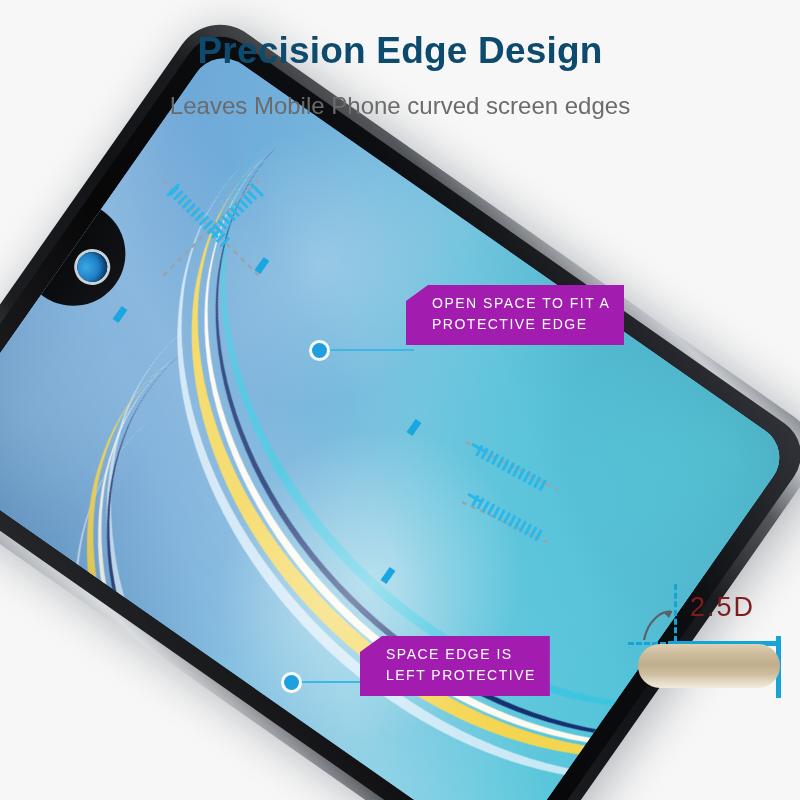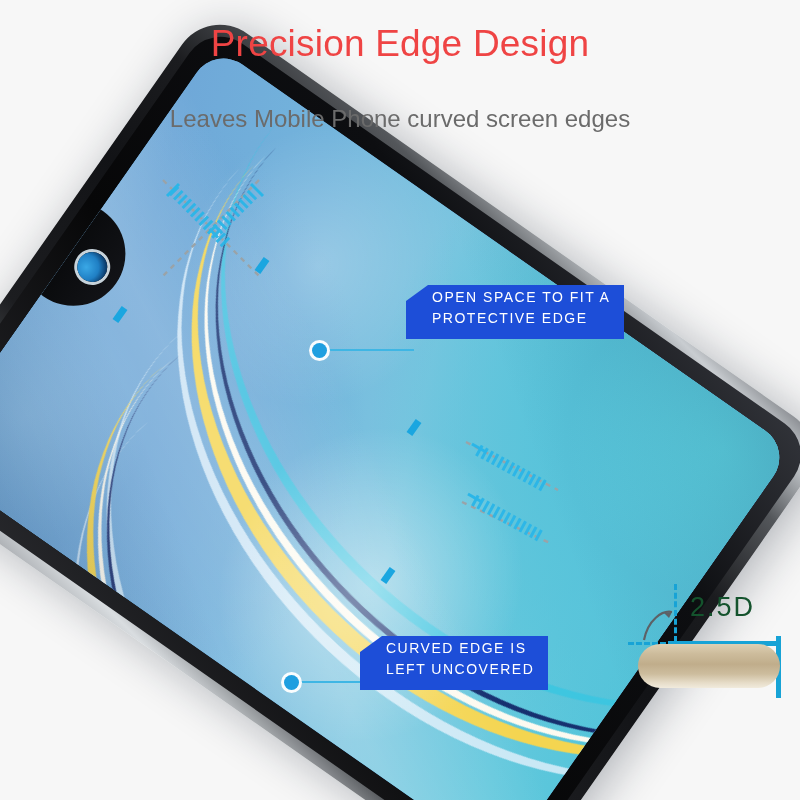"Precision Edge Design" #title { color: #ef4444 -> #0c4a6e; font-weight: normal -> bold; margin: 0 -> 7px }
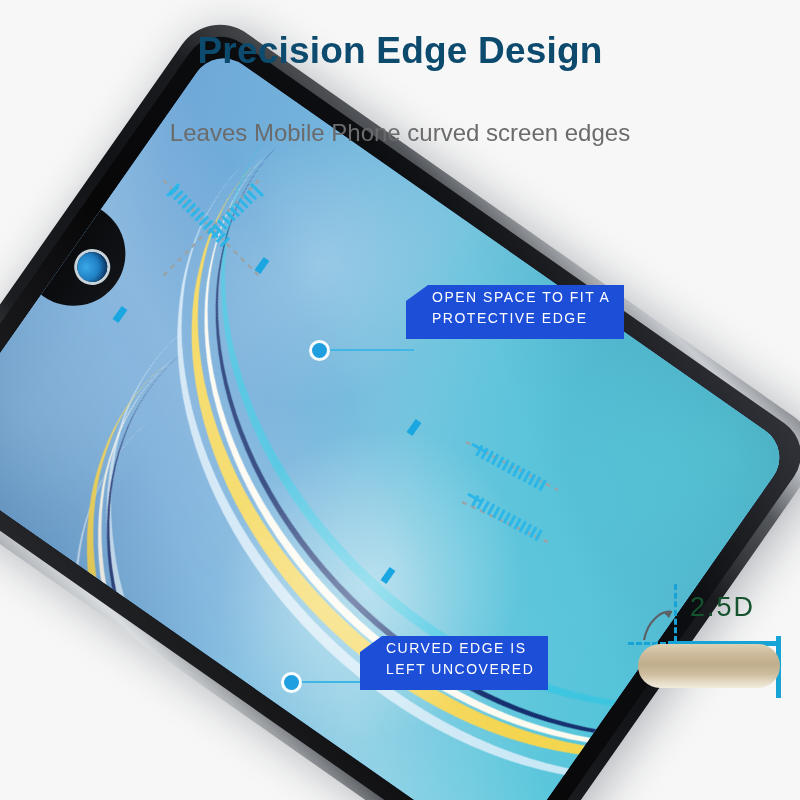"Leaves Mobile Phone curved screen" #subtitle .sub-line { margin-top: 27px -> none }
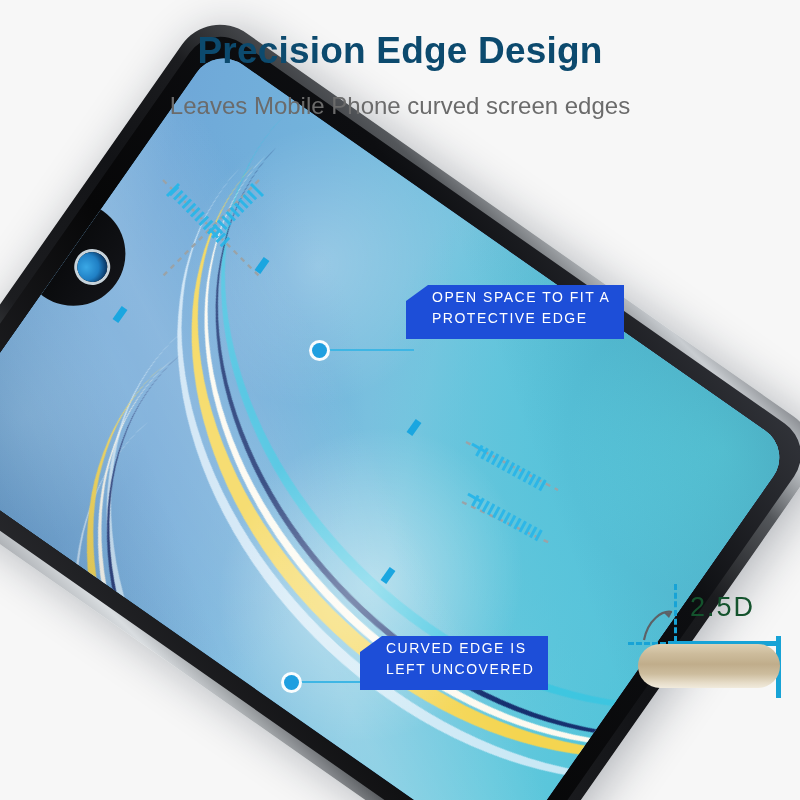"OPEN SPACE TO FIT A" .callout { background: #1d4ed8 -> #a21caf; padding: 2px 14px 10px 26px -> 8px 14px 10px 26px }
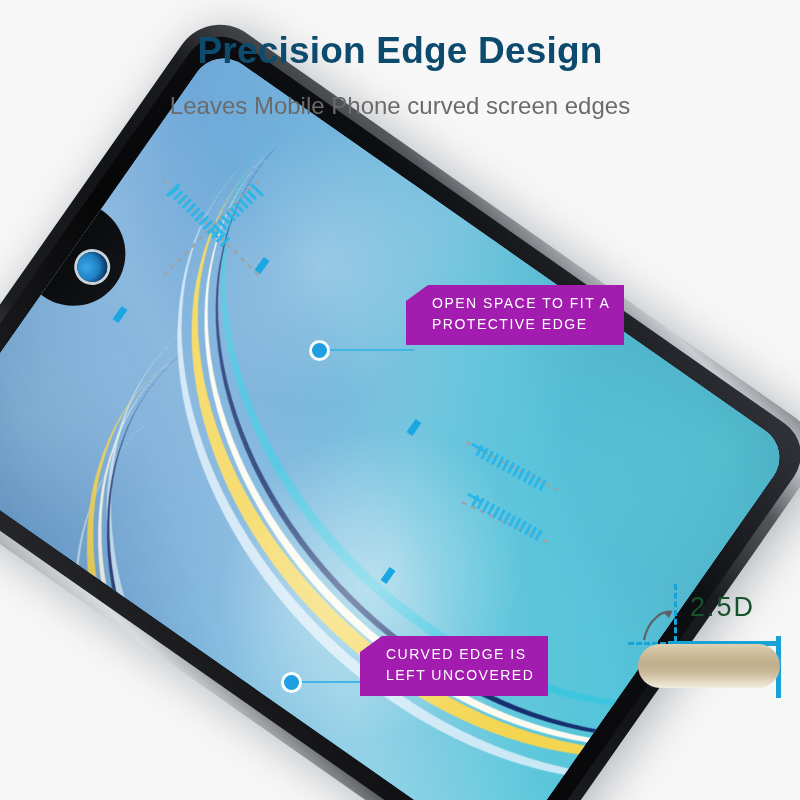"2.5D" #d25-label { color: #14532d -> #7f1d1d }
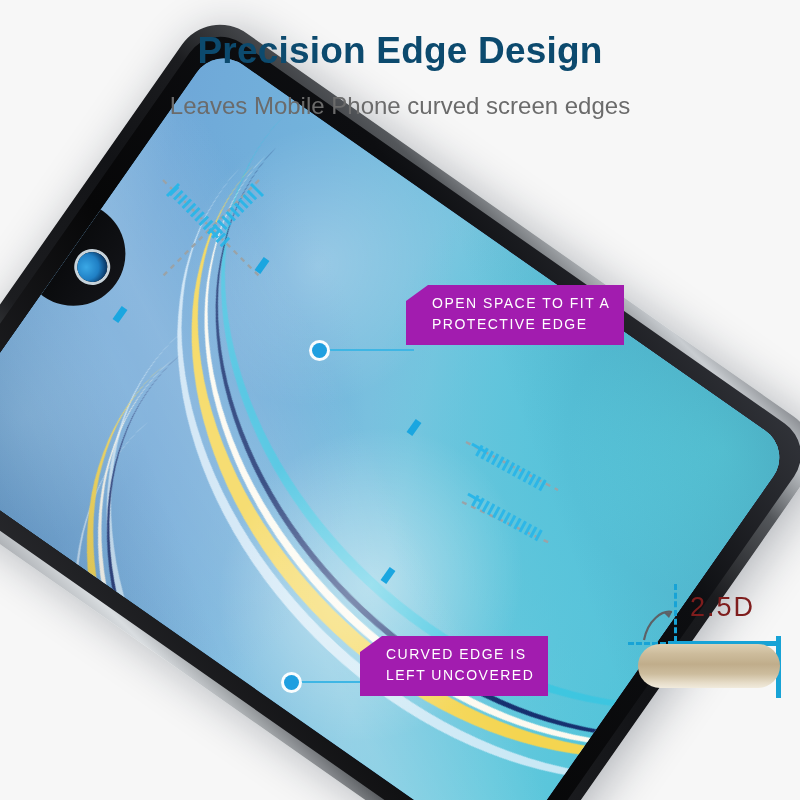"CURVED EDGE IS" span.cl-line { text: CURVED -> SPACE }
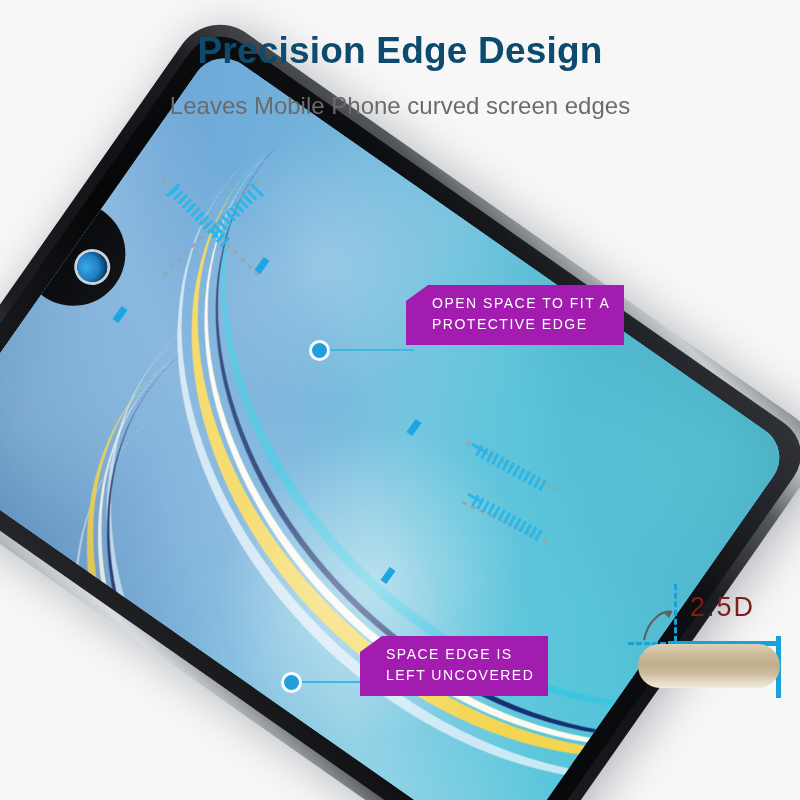"LEFT UNCOVERED" span.cl-line { text: UNCOVERED -> PROTECTIVE }
